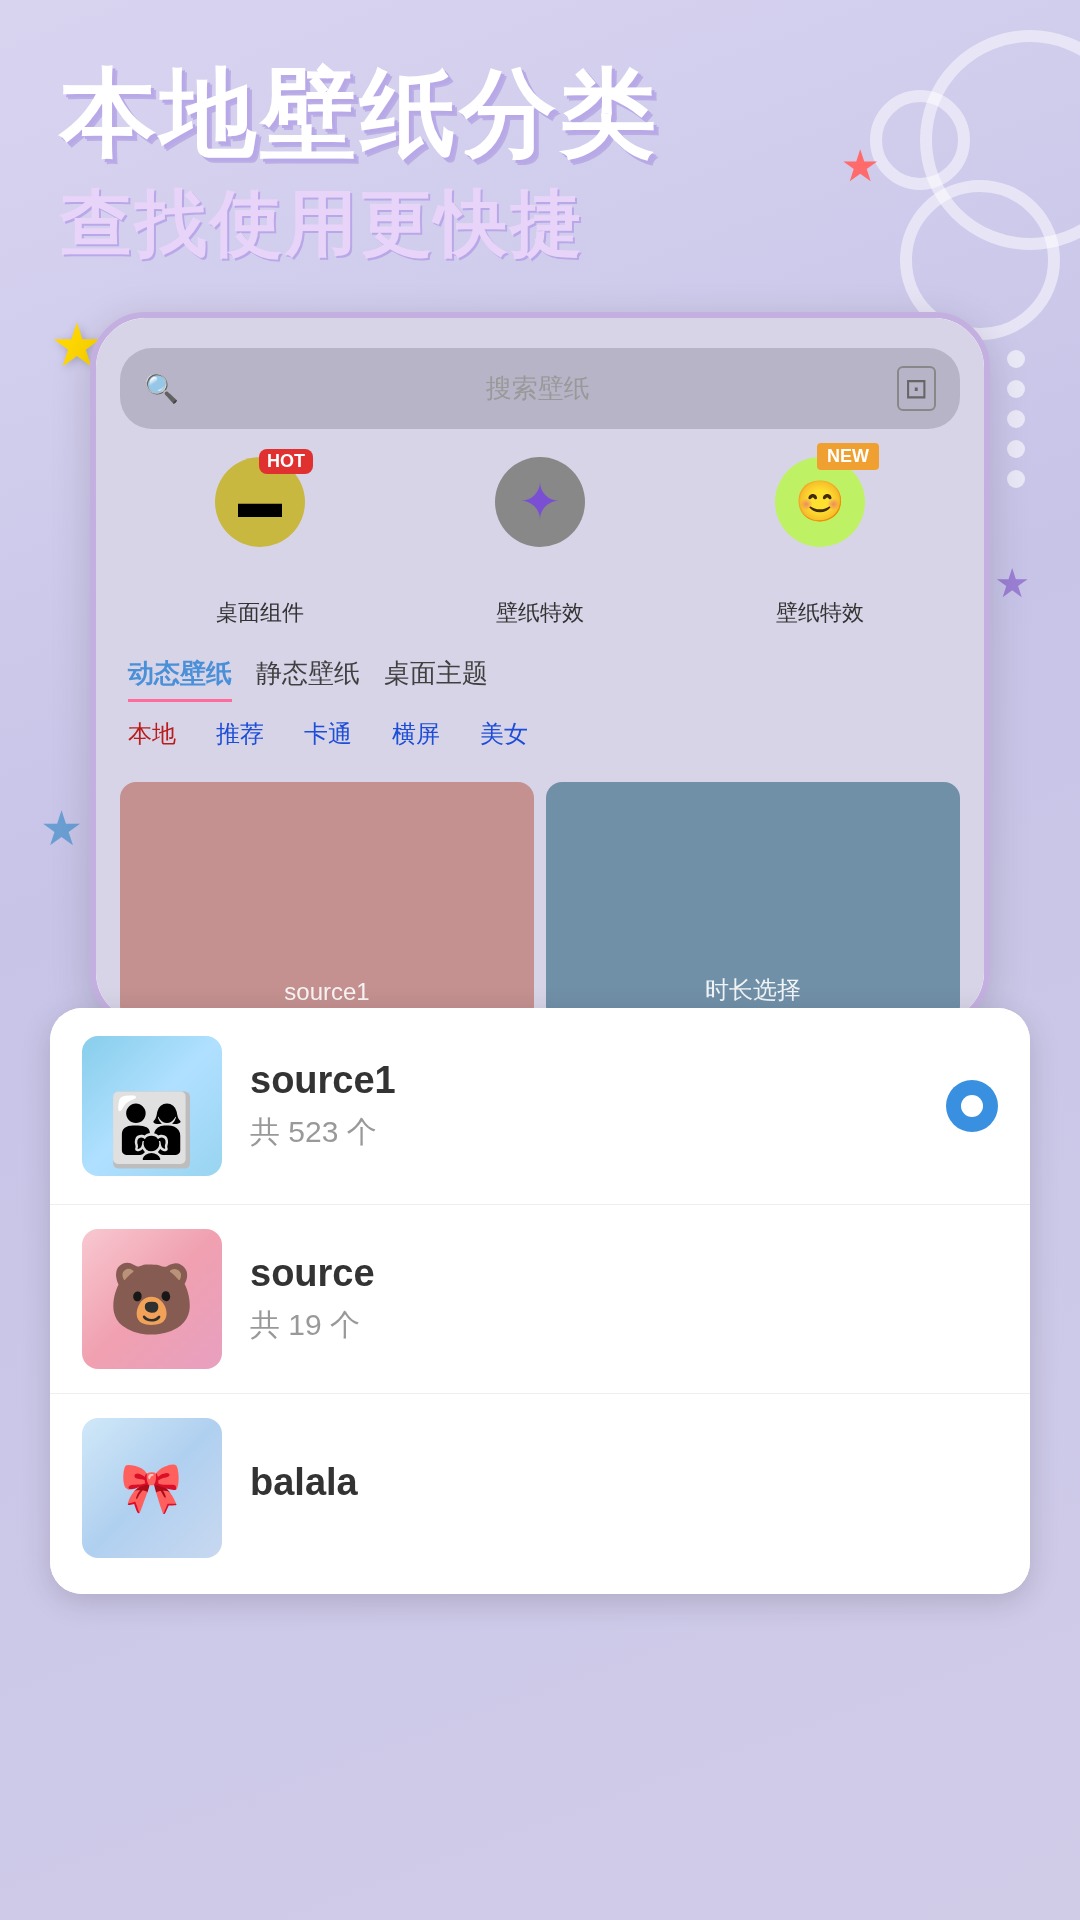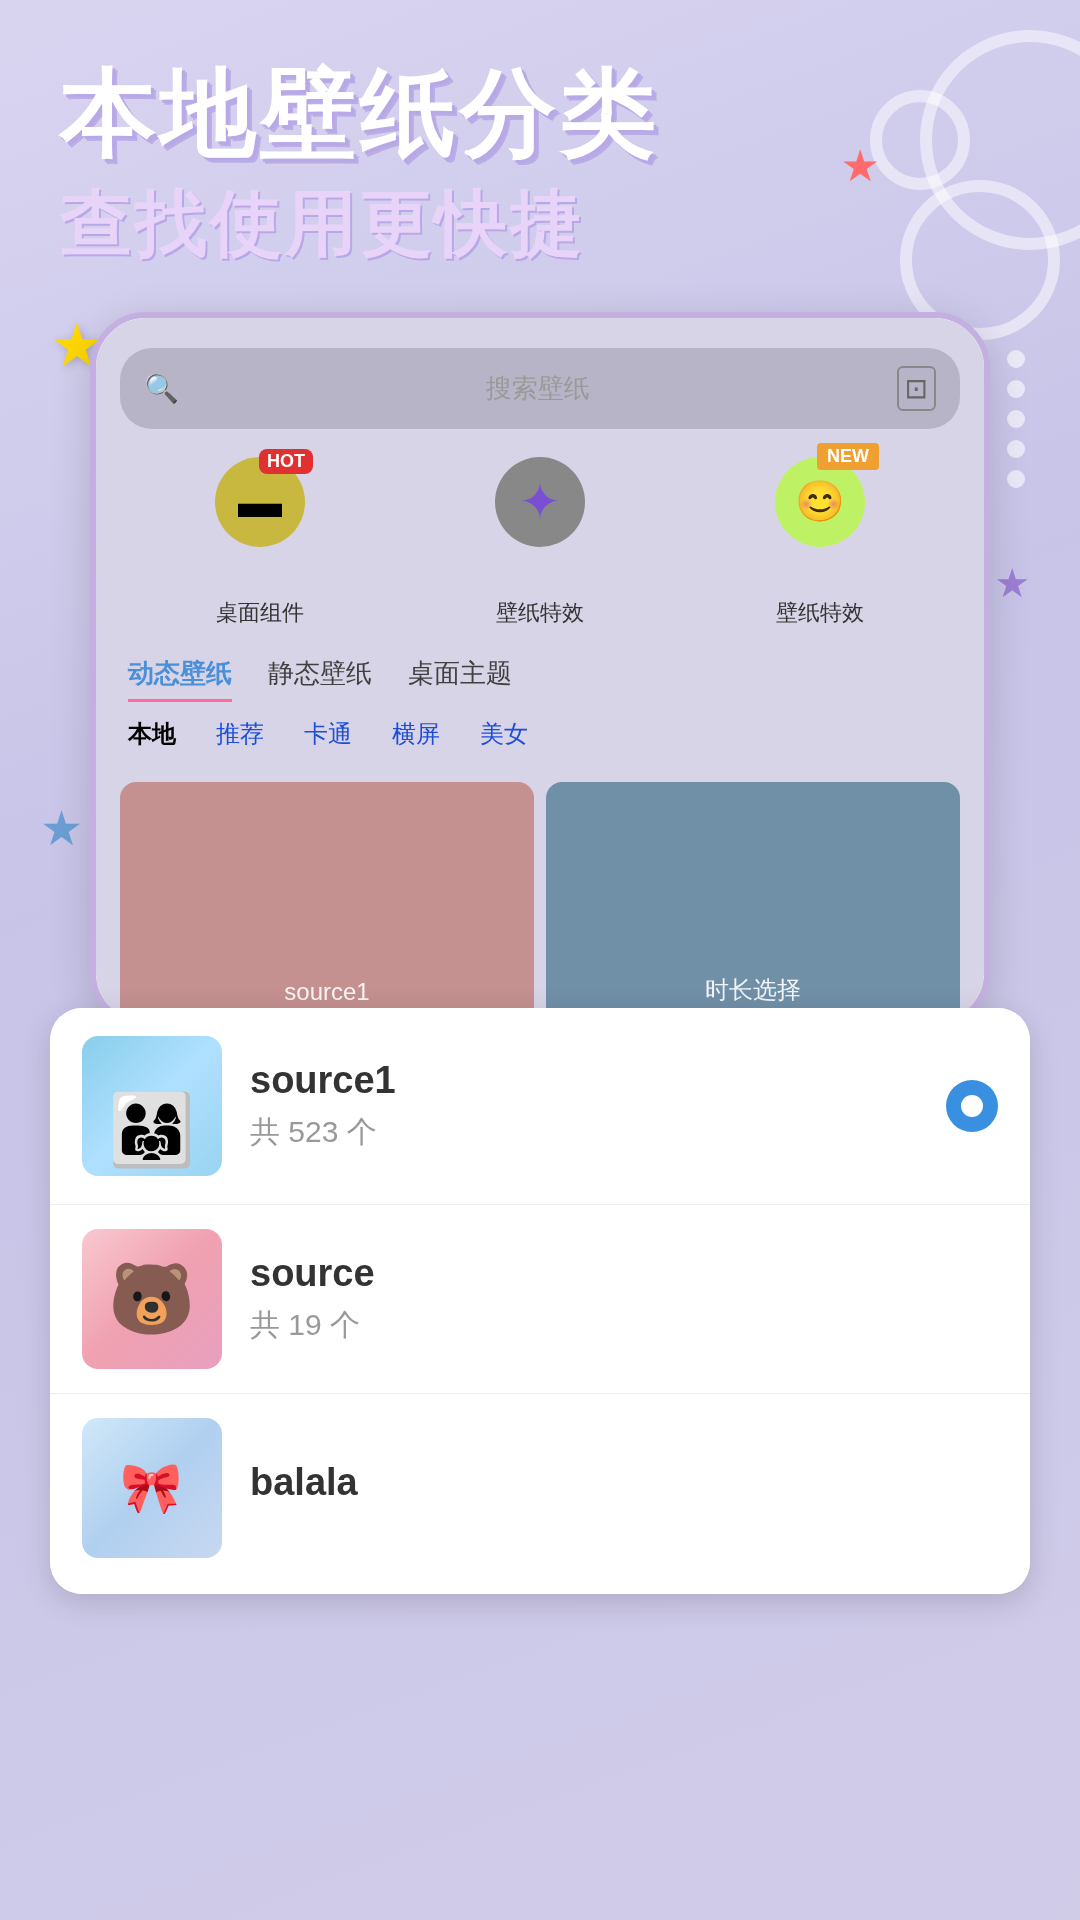"动态壁纸" .tabs-row { gap: 36px -> 24px }
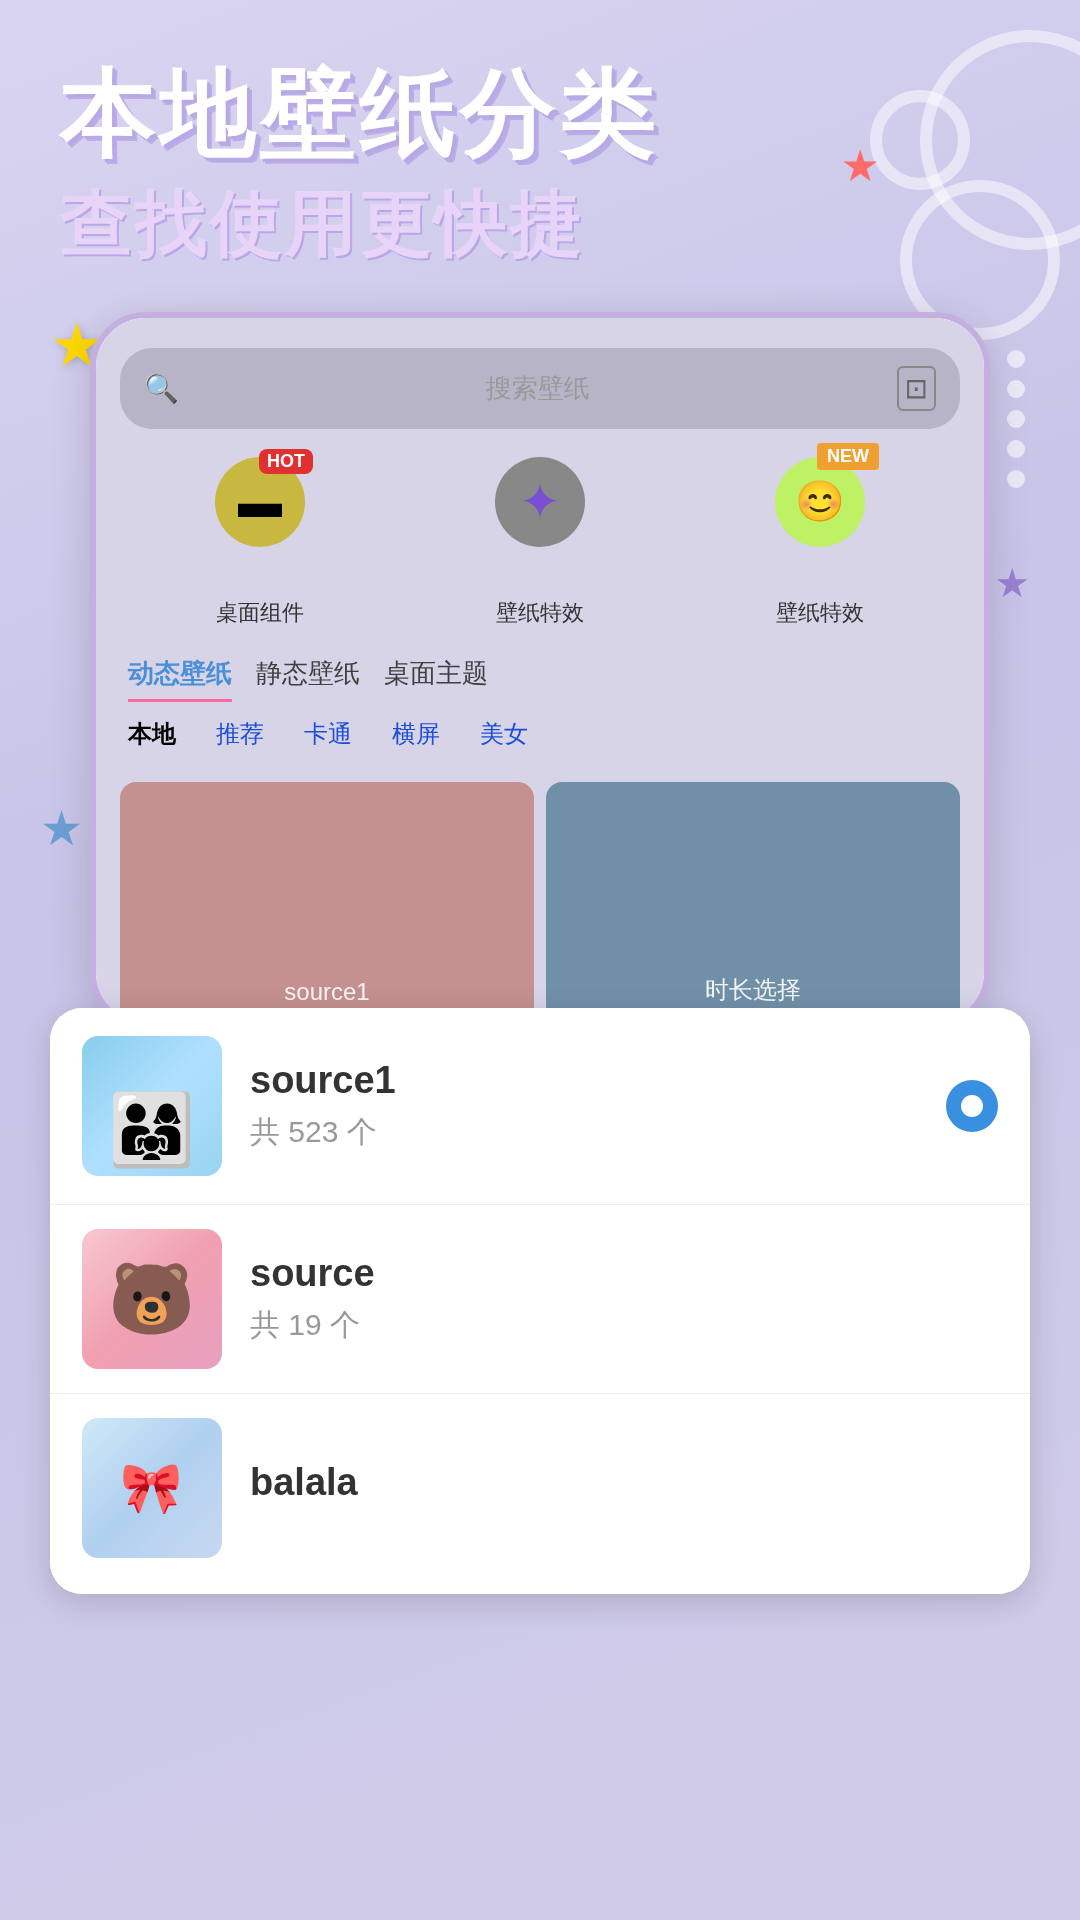"本地" .subtab-item.active { color: #000000 -> #b91c1c; font-weight: bold -> normal }
